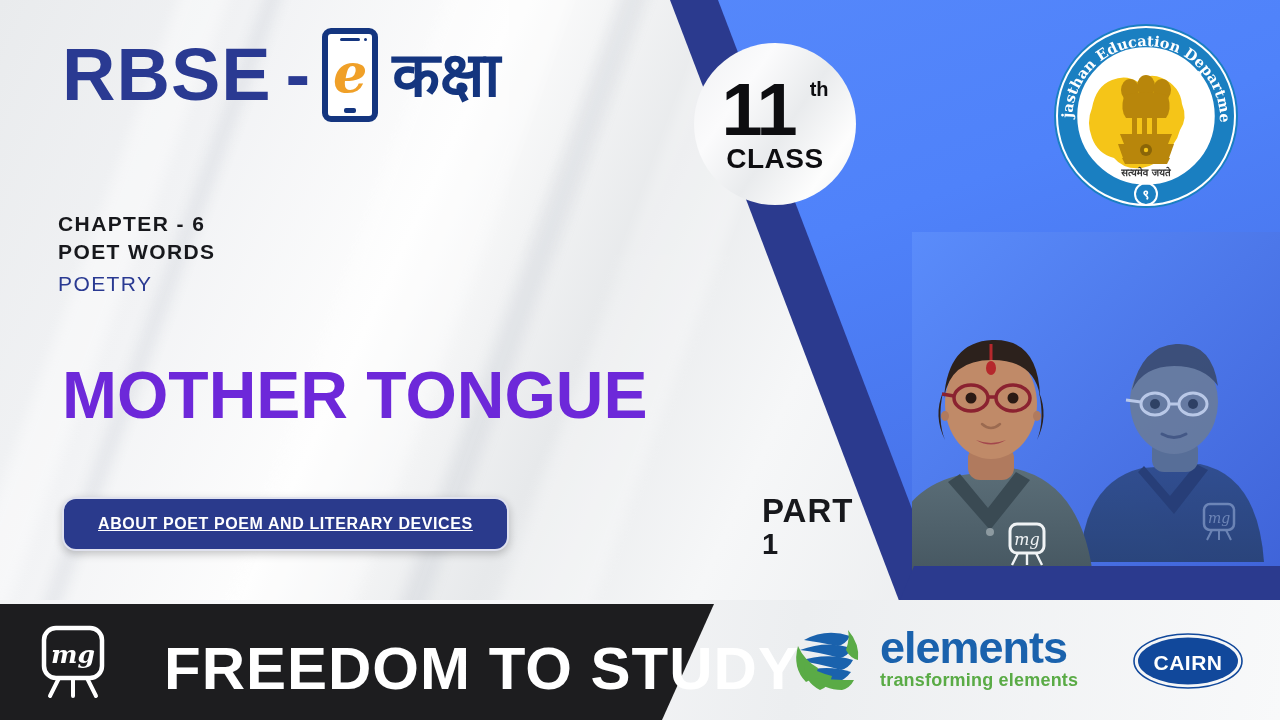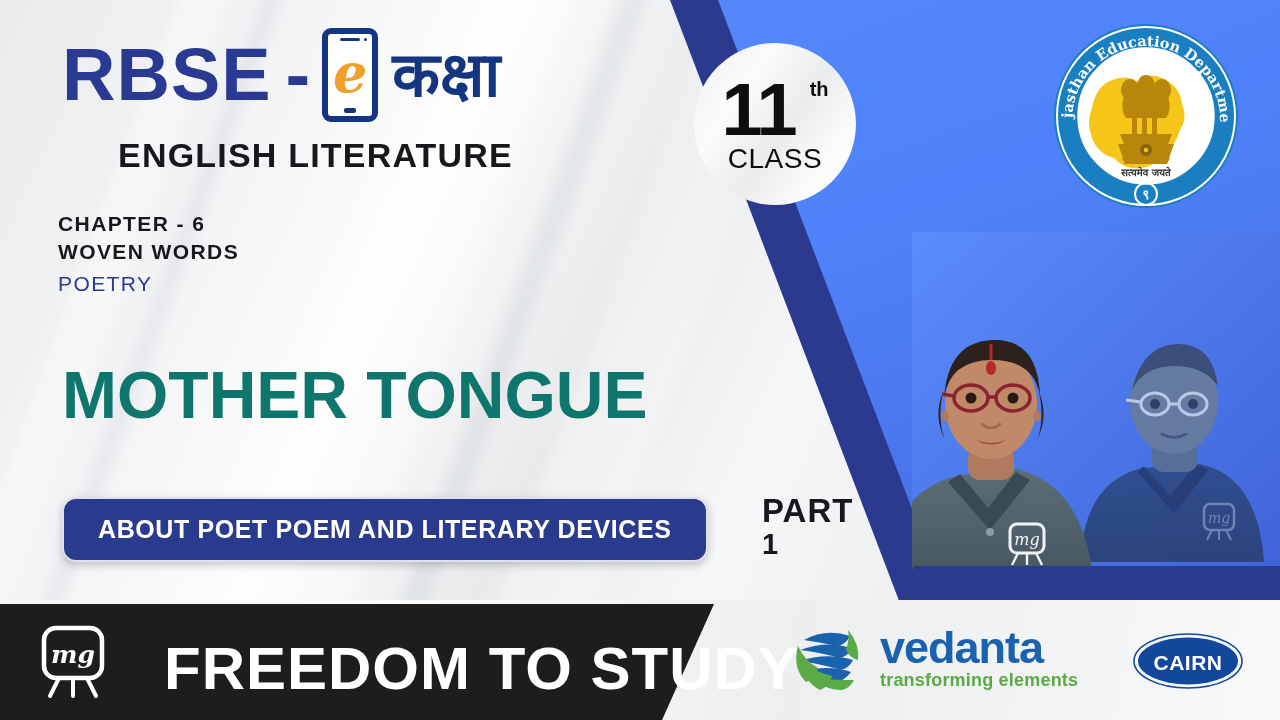"ENGLISH LITERATURE" div.subject { html: <div>ENGLISH LITERATURE</div> -> none }
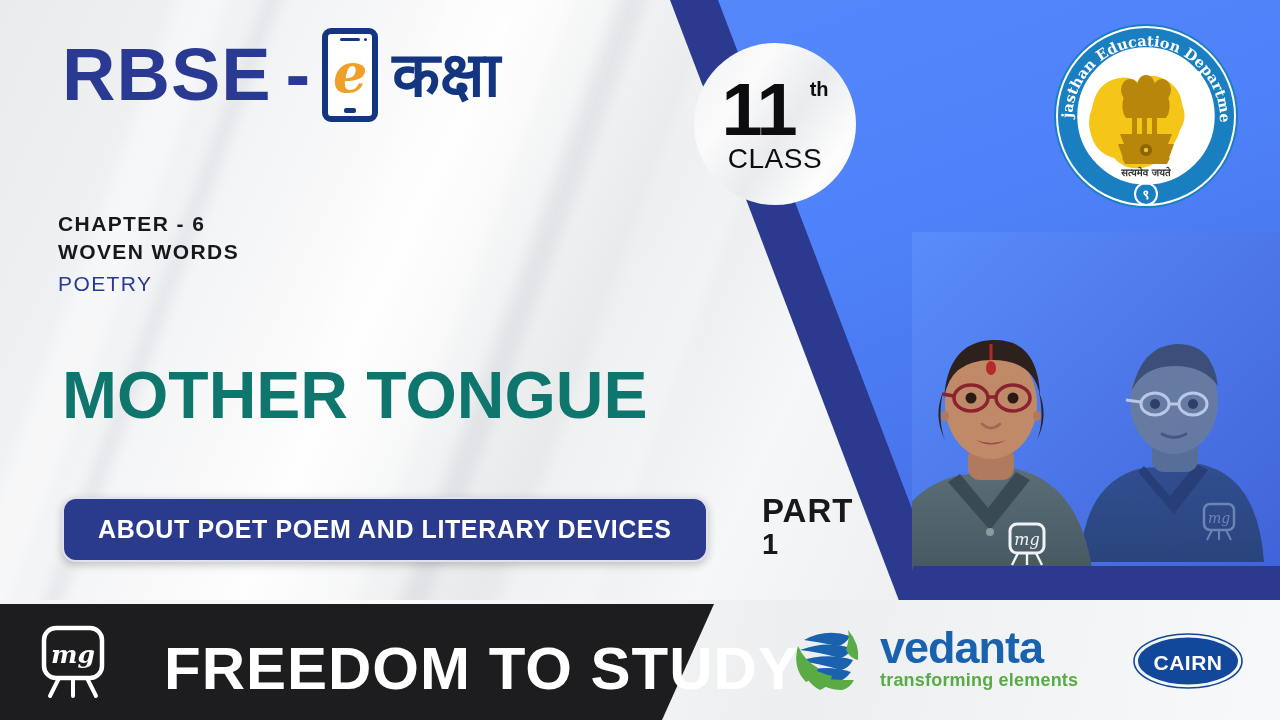"CLASS" .class-word { font-weight: 400 -> 700 }
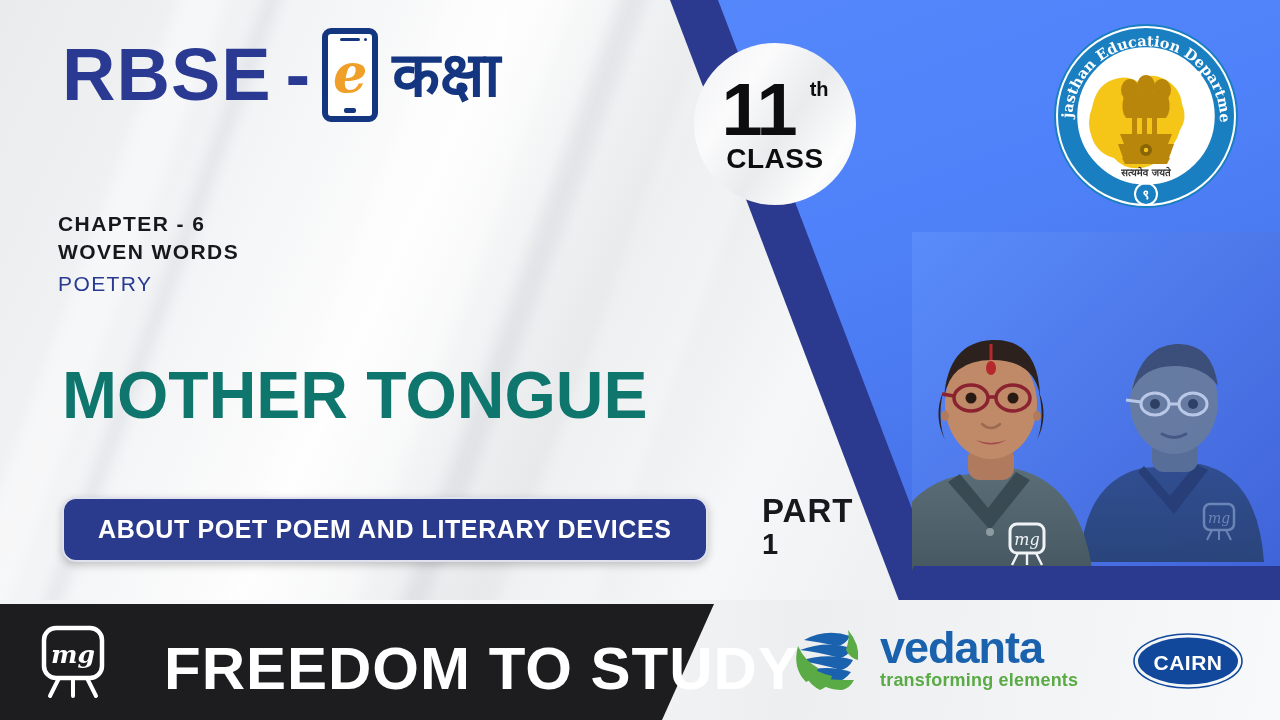"WOVEN WORDS" div.chapter-line { text: WOVEN -> POET }
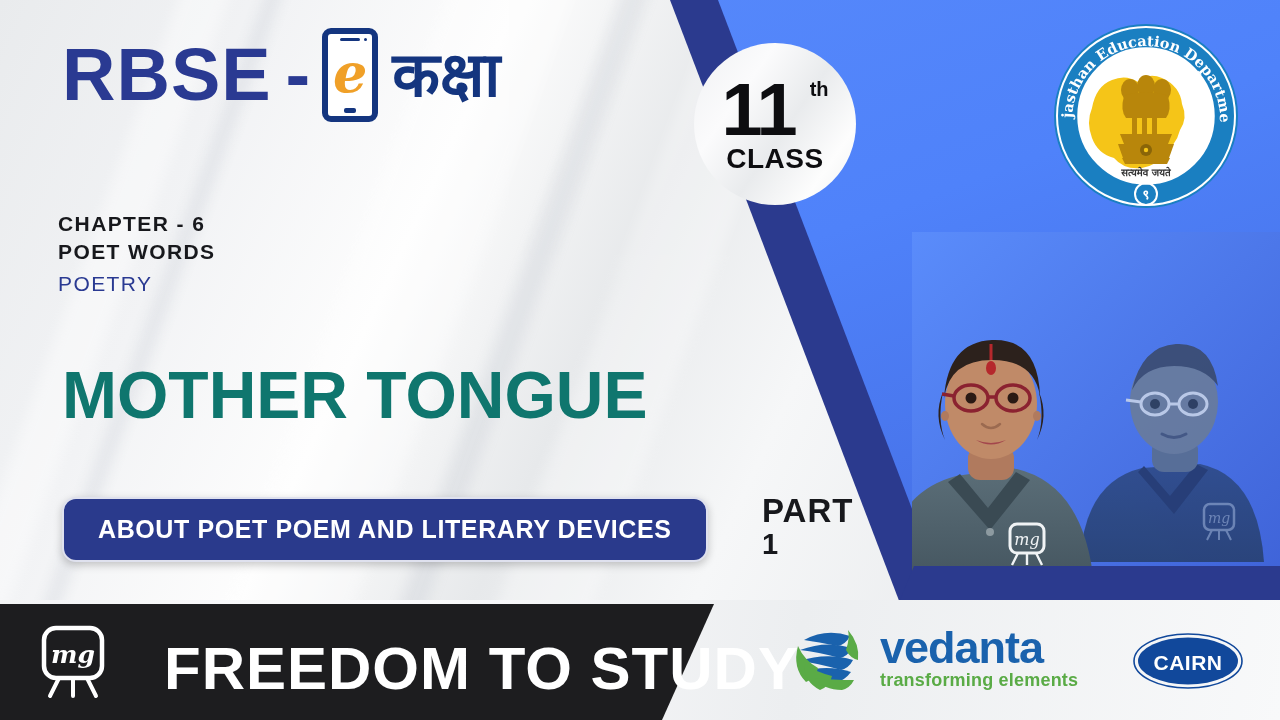"MOTHER TONGUE" .main-title { color: #0f766e -> #6d28d9 }
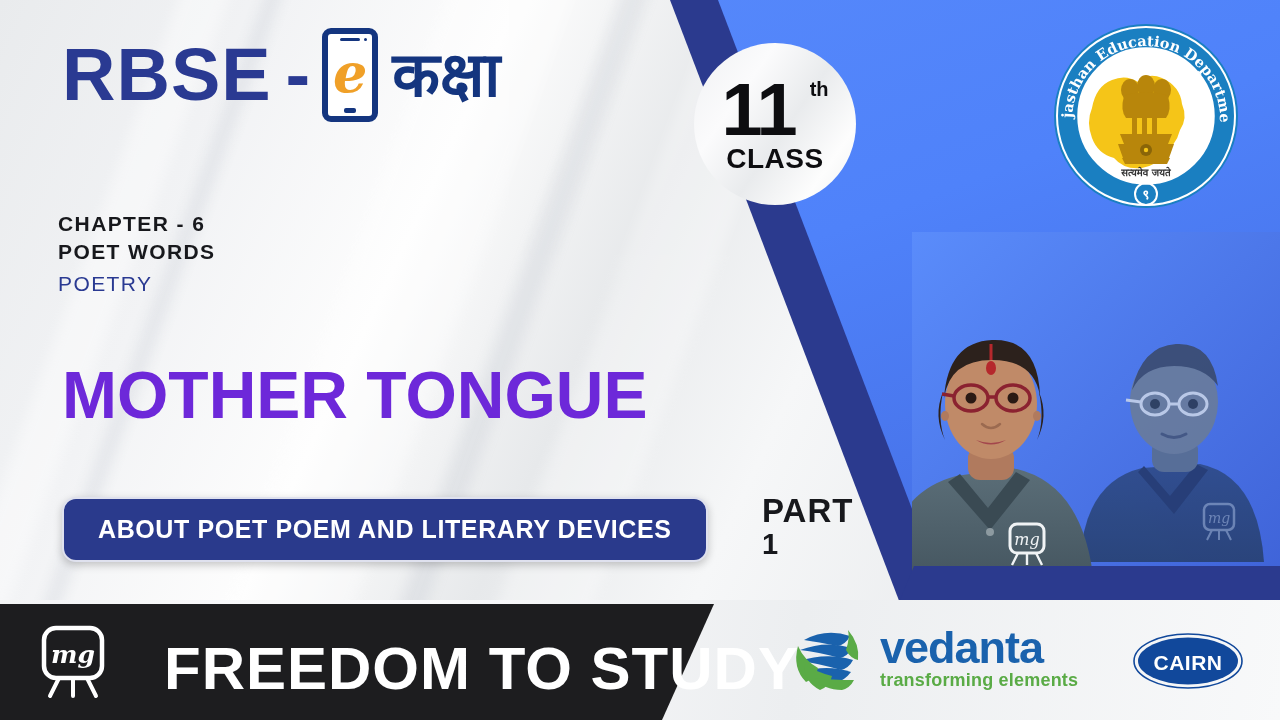"ABOUT POET POEM AND LITERARY" .topic-badge { font-size: 25px -> 16px; text-decoration: none -> underline }
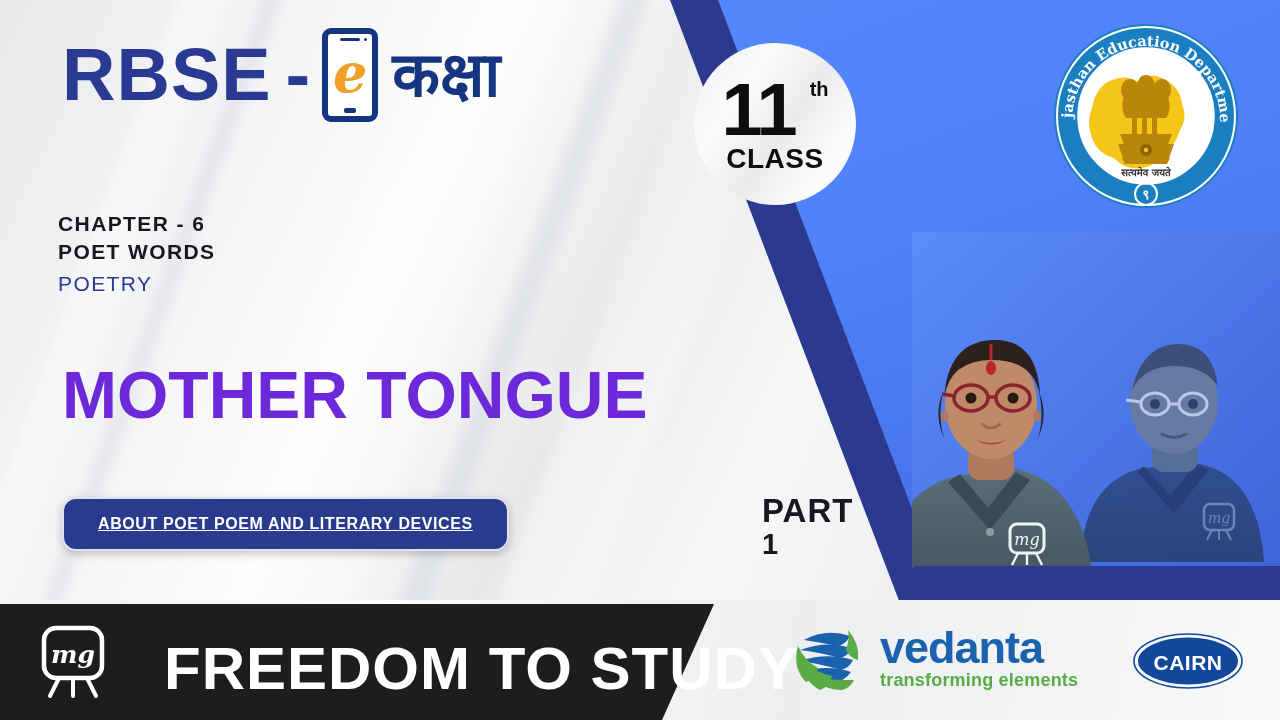"vedanta" div.vedanta-name { text: vedanta -> elements }
